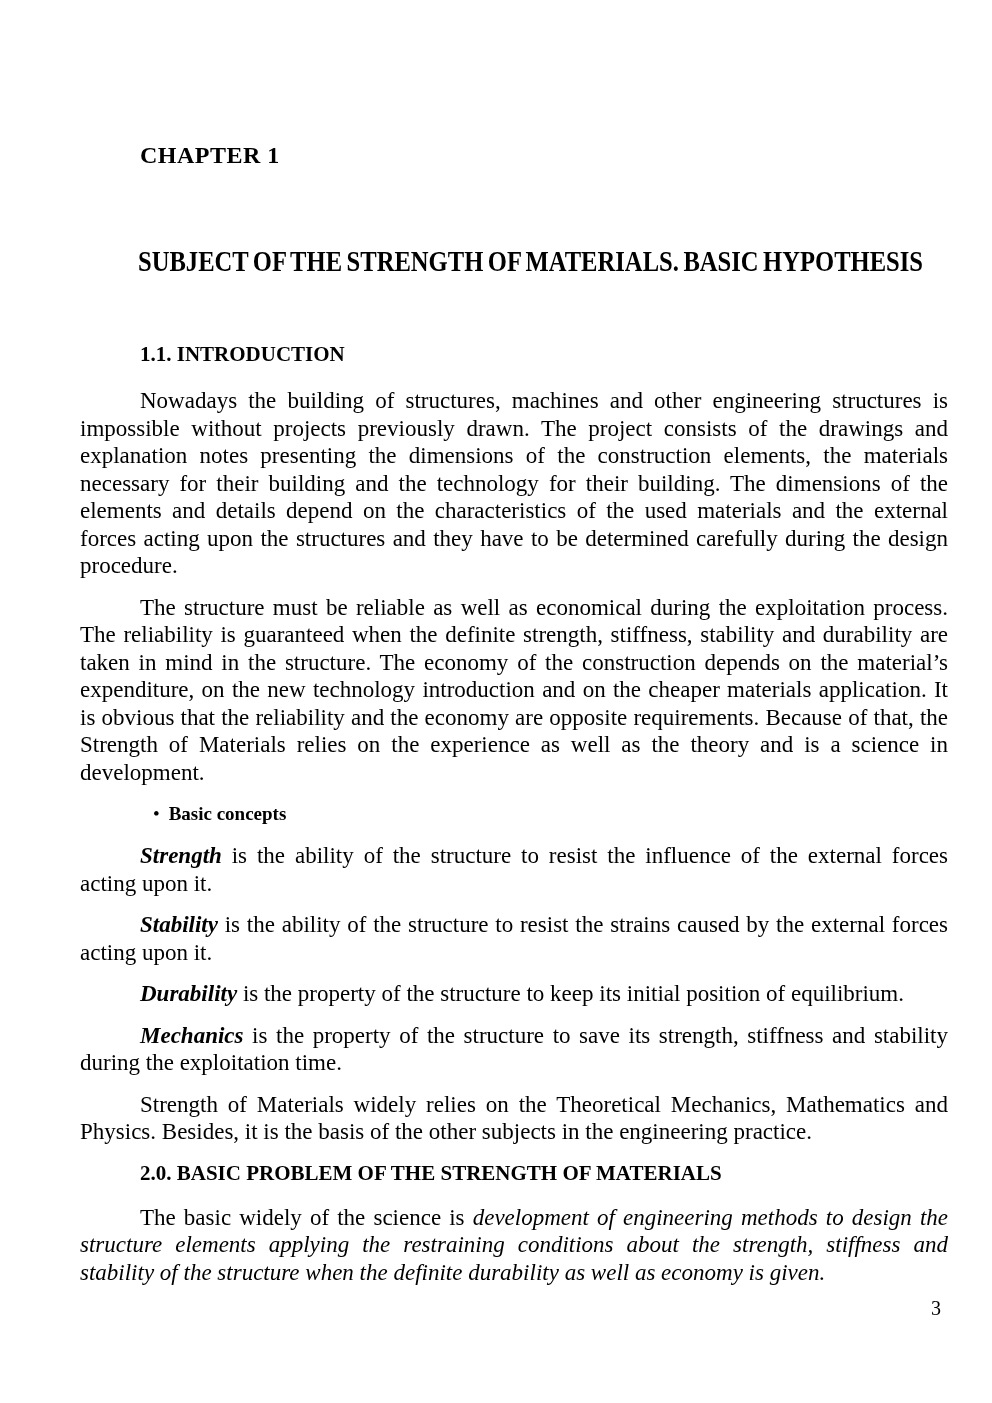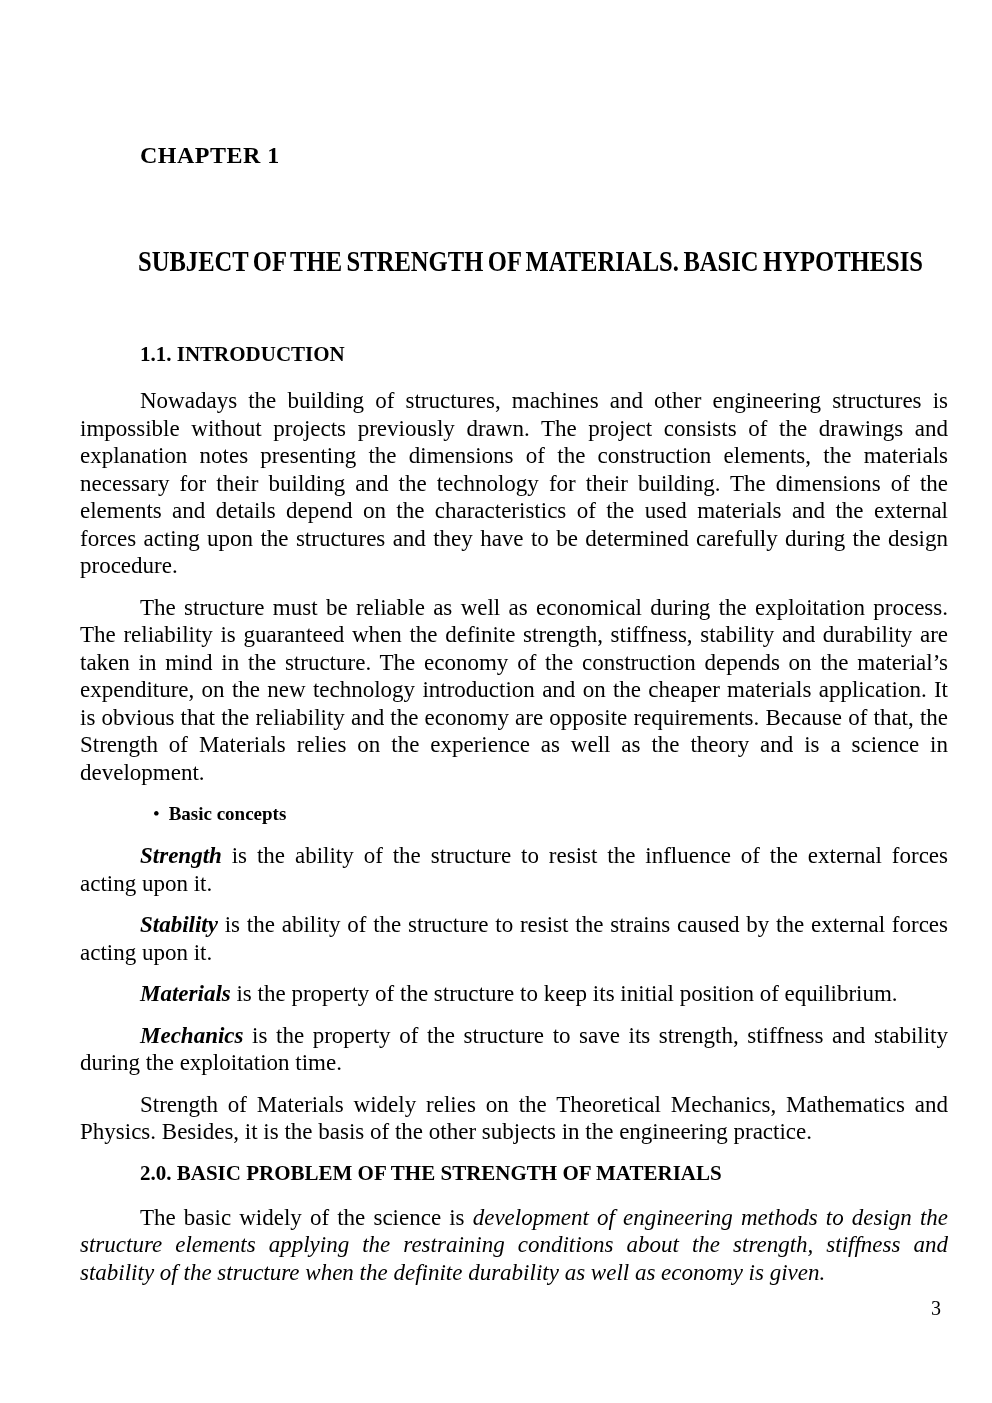"Materials" span.term { text: Materials -> Durability }
